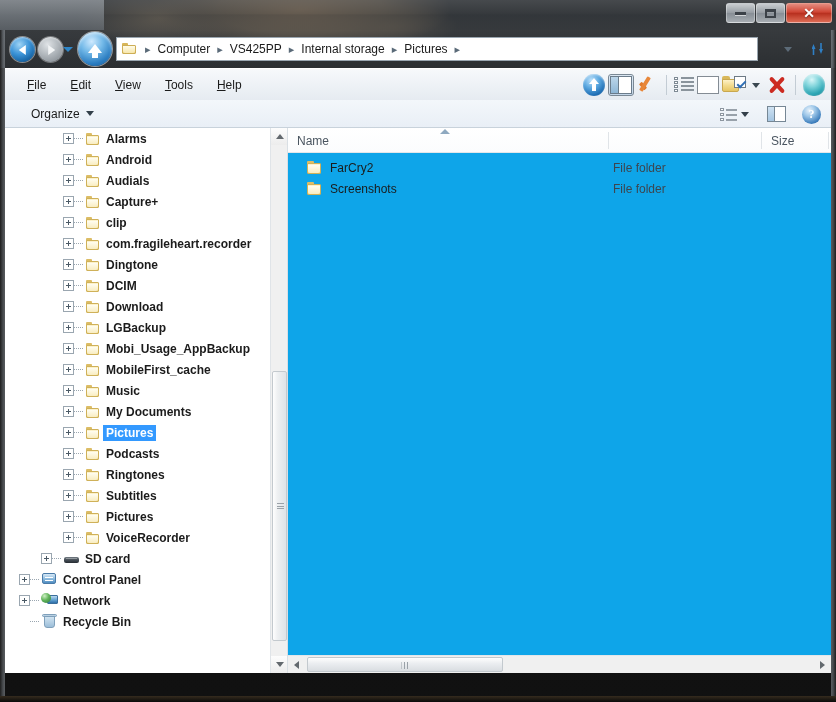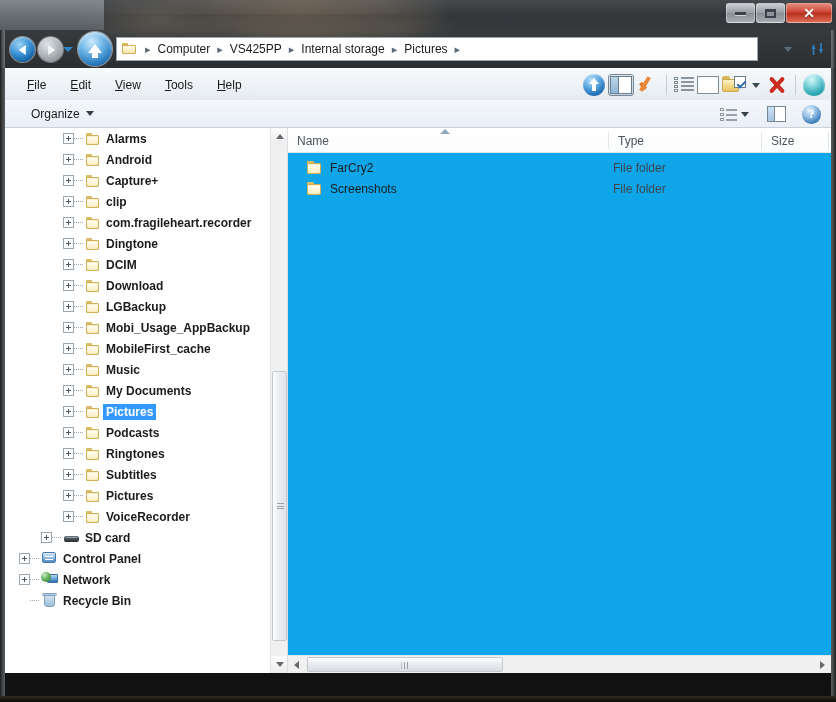"Type" div.col { html: <div> <span>Type</span> </div> -> none }
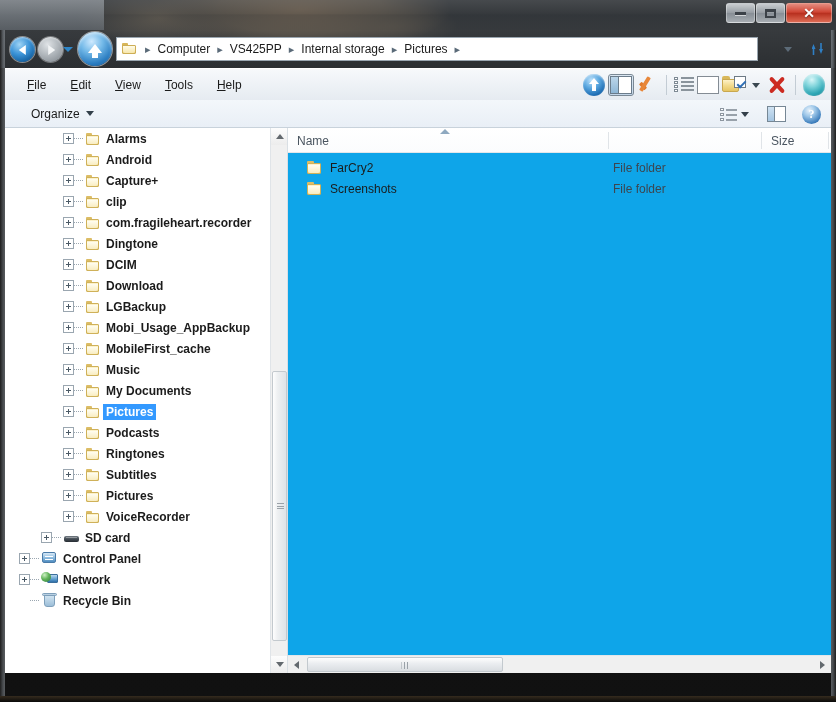"Audials" div.tree-row { html: none -> <div> <span></span> <span></span> <span></span> <span> <span></span> <span></span> <span></span> </span> <span>Audials</span> </div> }
